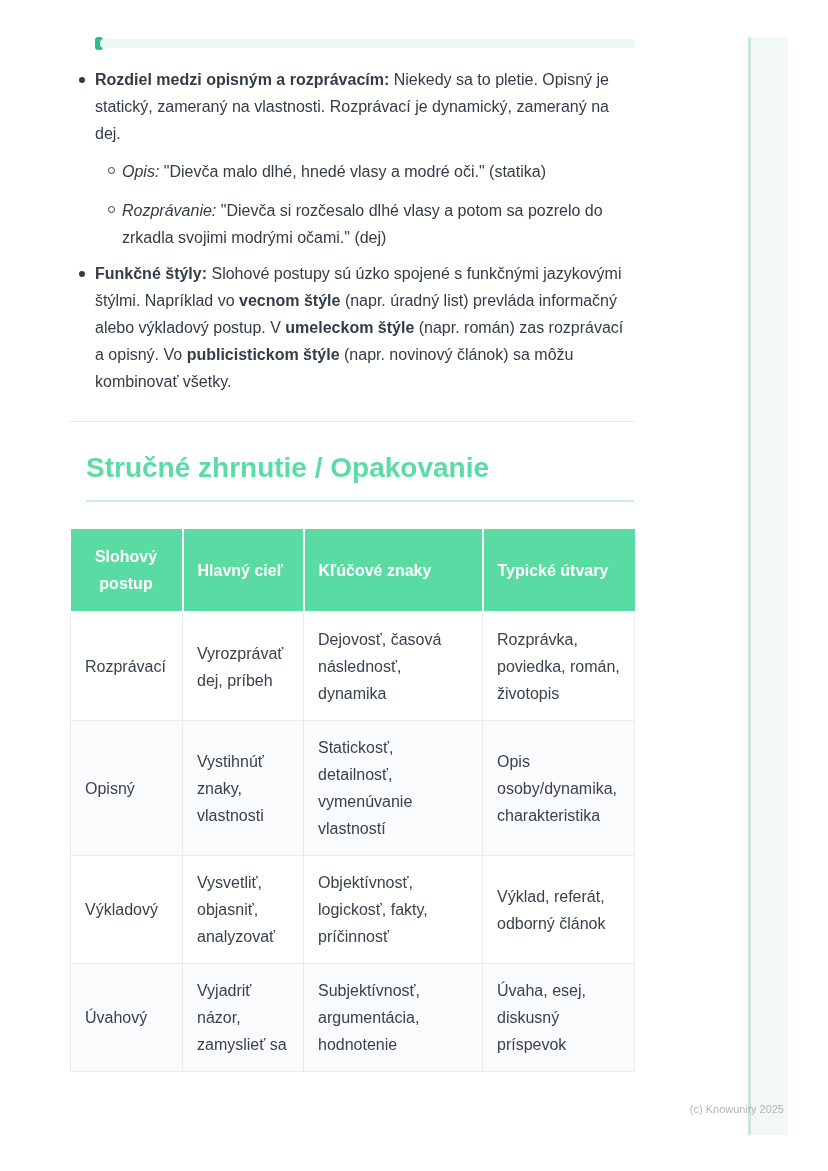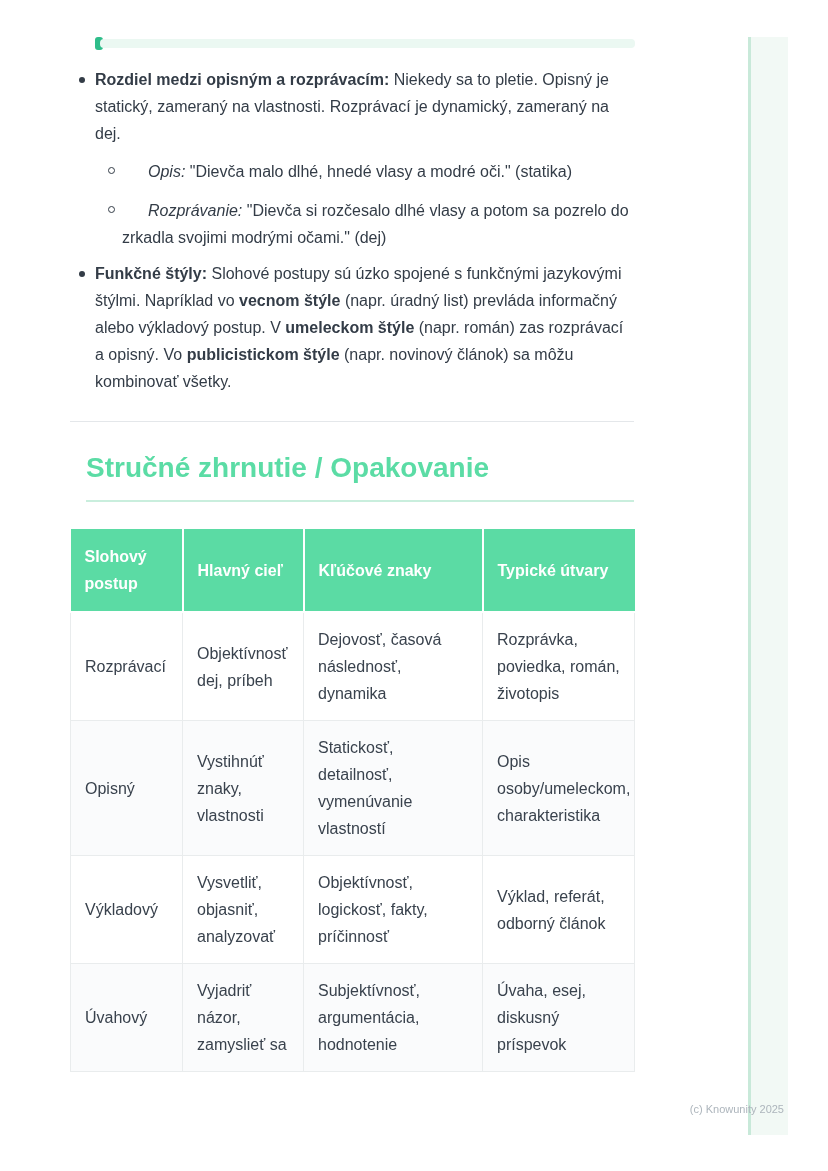"Opis:" .i { margin-left: 26px -> none }
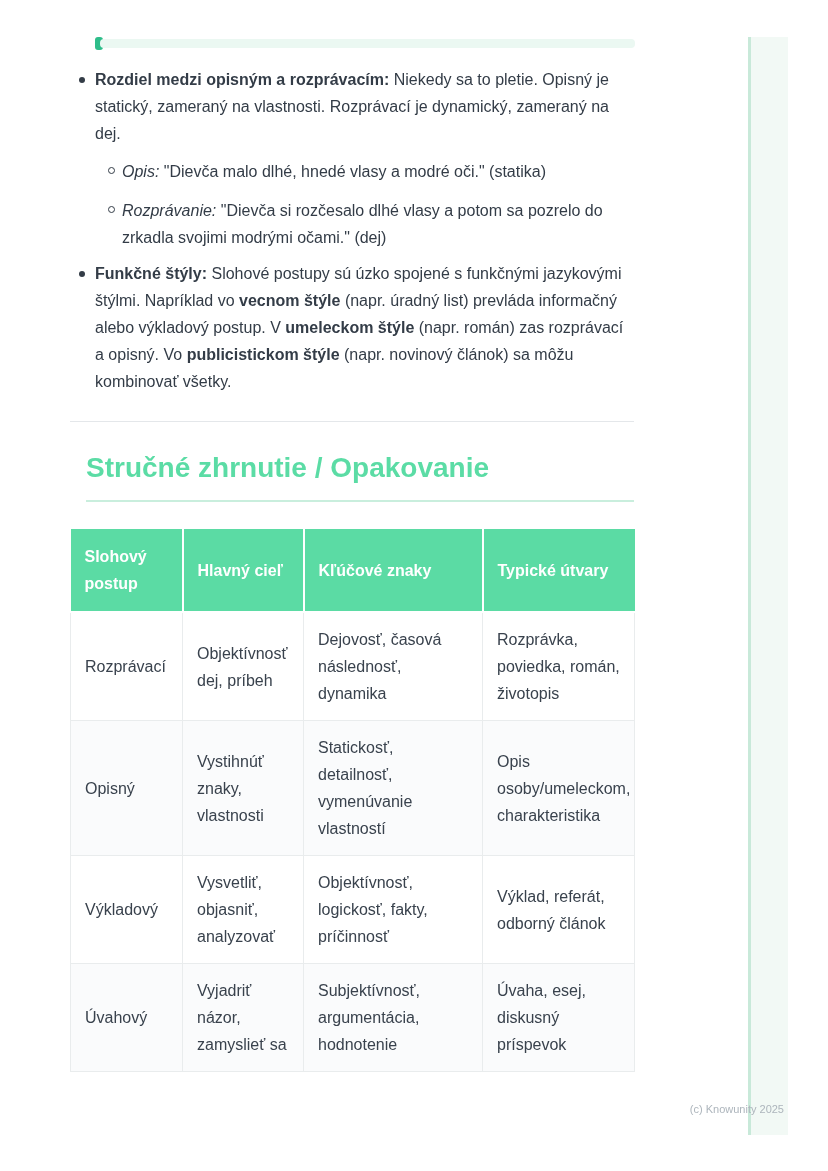"Slohový postup" th:first-child { text-align: none -> center }
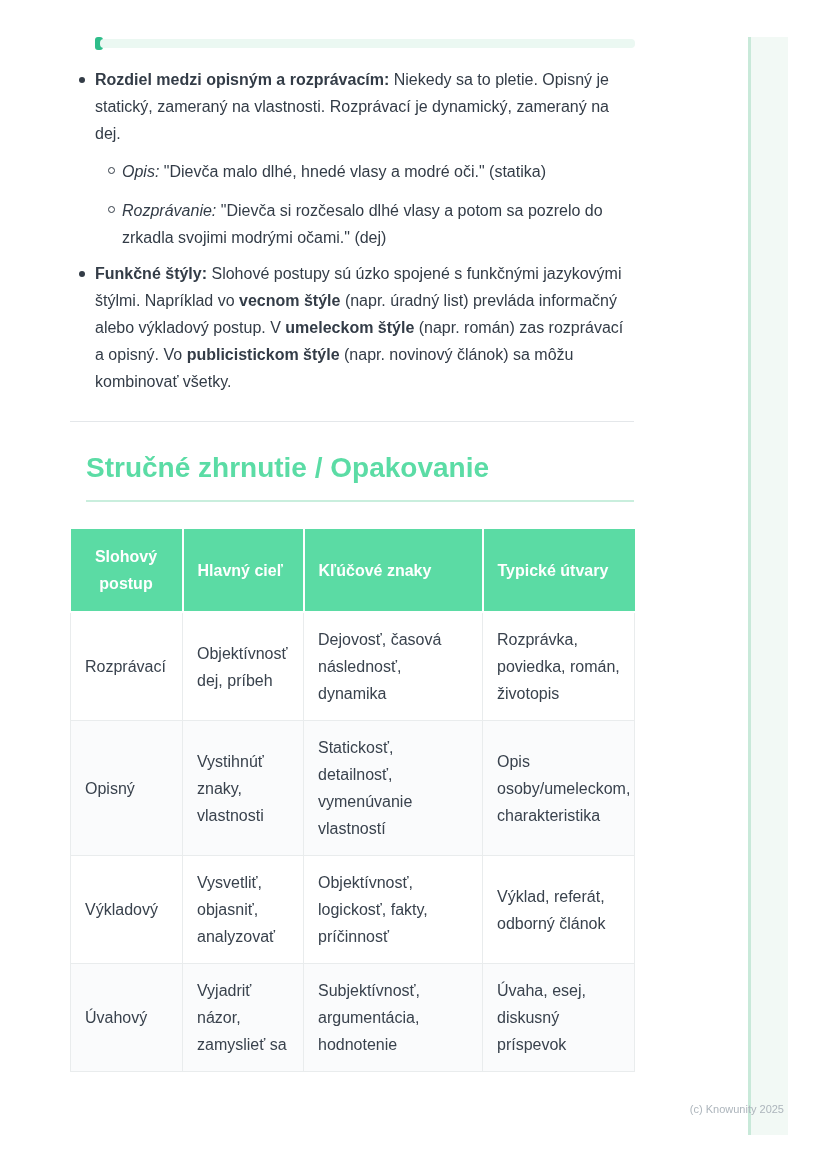"Objektívnosť dej, príbeh" td { text: Objektívnosť -> Vyrozprávať }
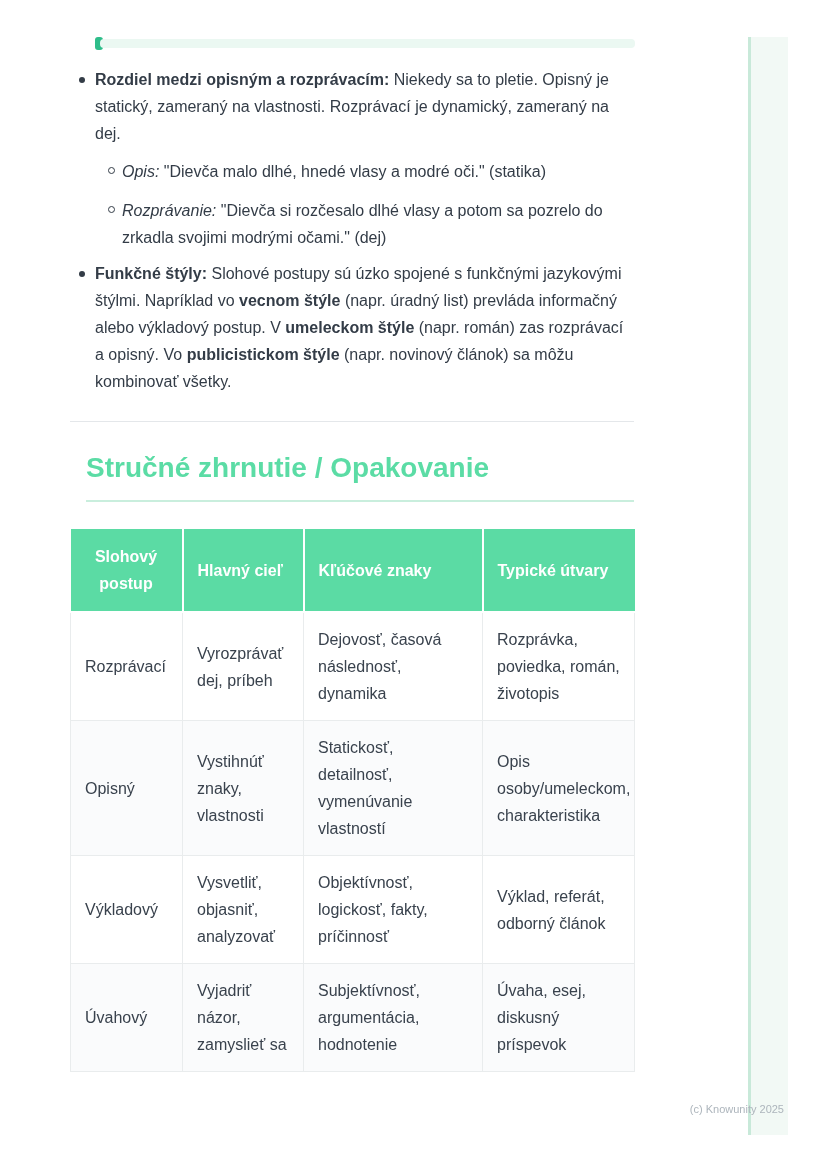"Opis osoby/umeleckom, charakteristika" td { text: osoby/umeleckom -> osoby/dynamika }
